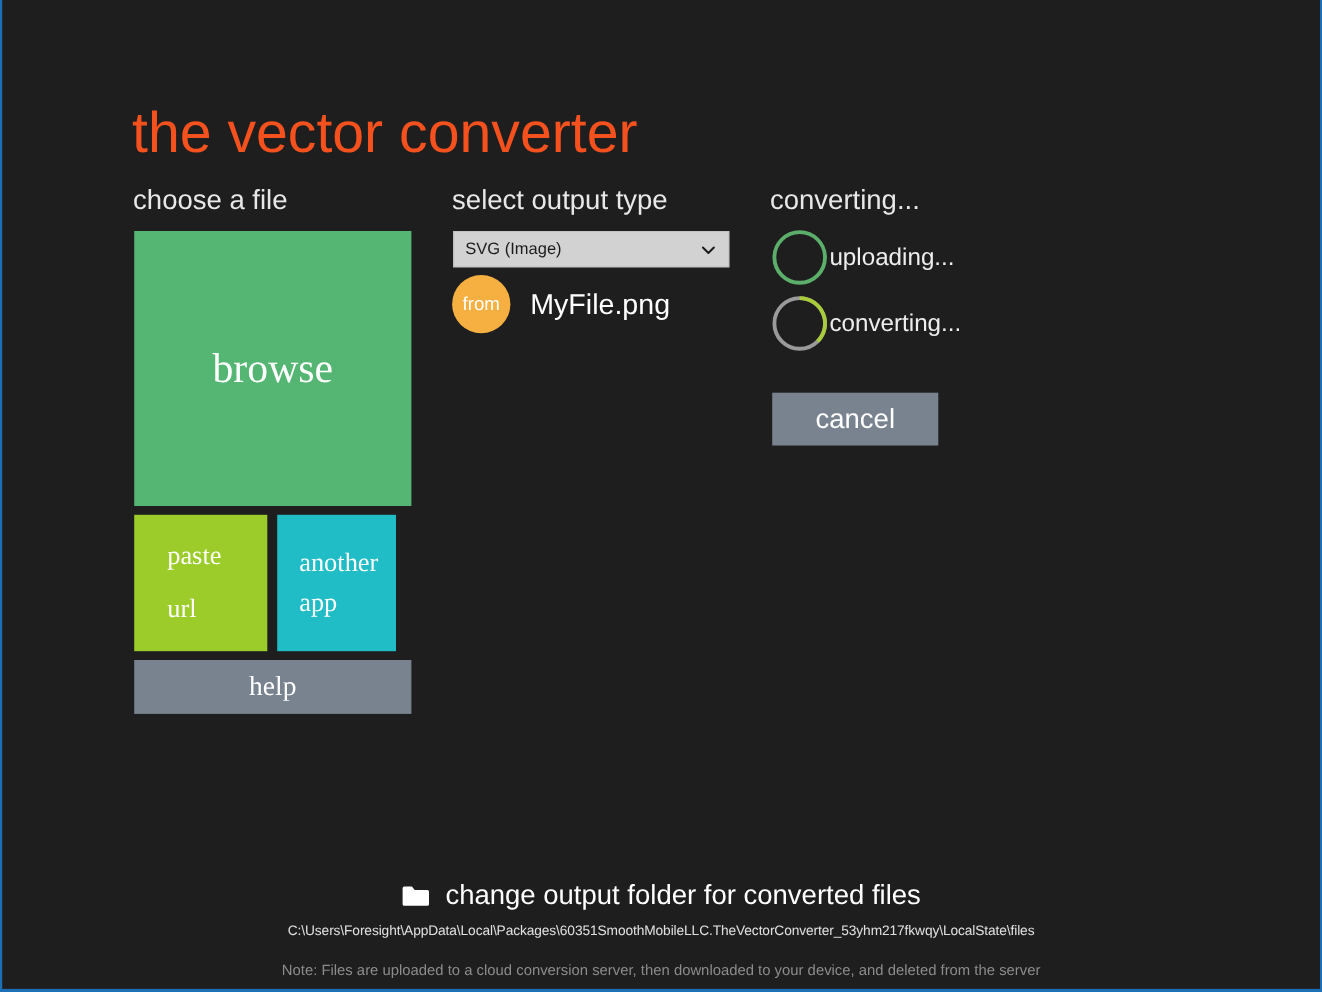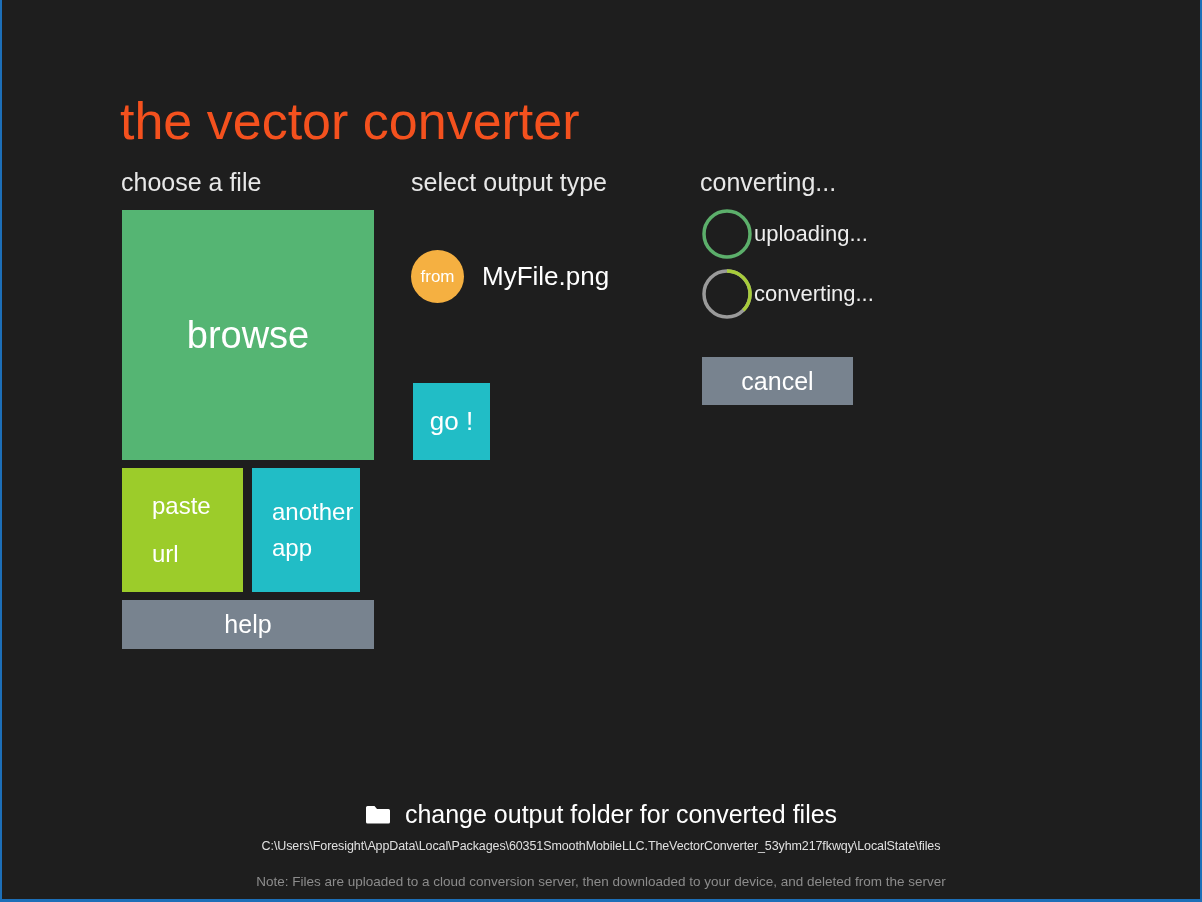"SVG (Image)" div.select-box { html: none -> <div> <span>SVG (Image)</span> <span> <svg> <path></path> </svg> </span> </div> }
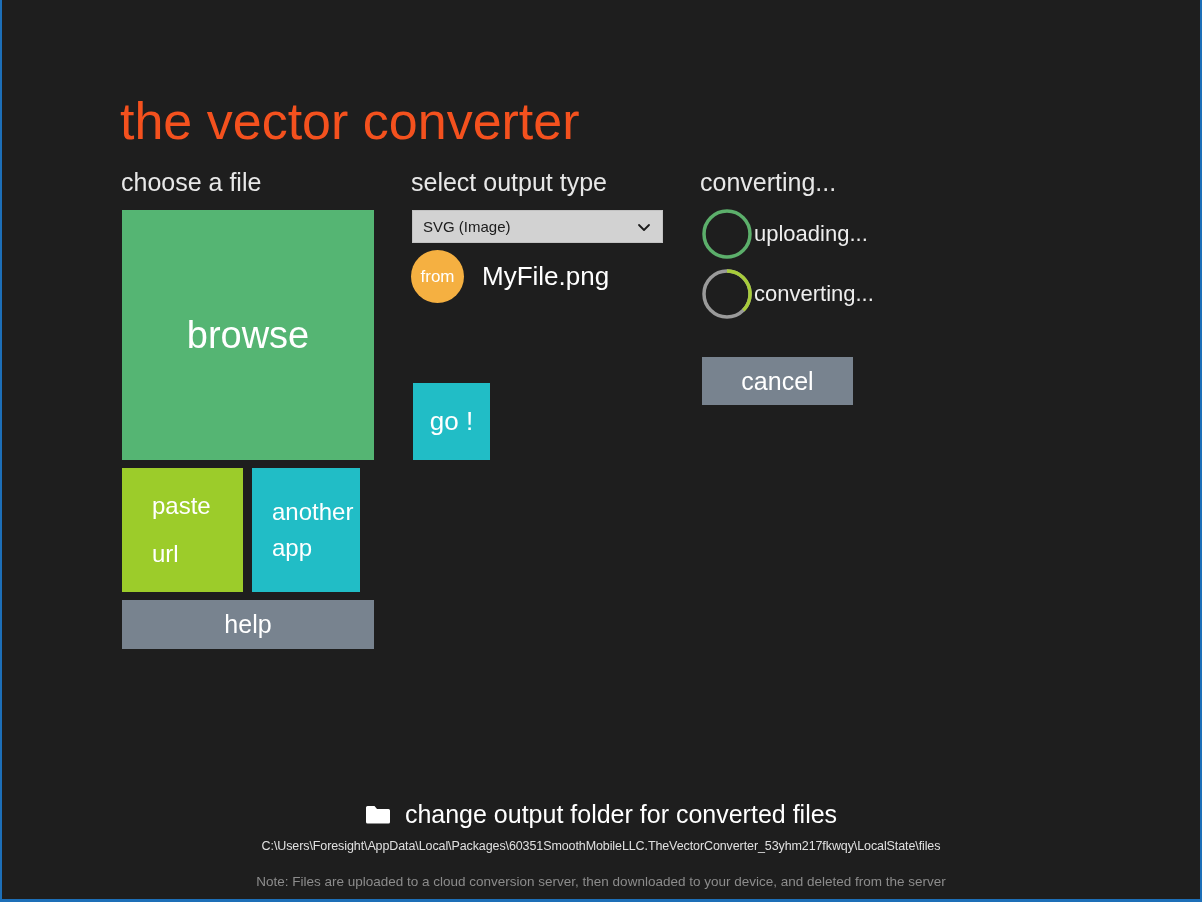"browse" .tile { font-family: Liberation Sans, sans-serif -> Liberation Serif, serif }
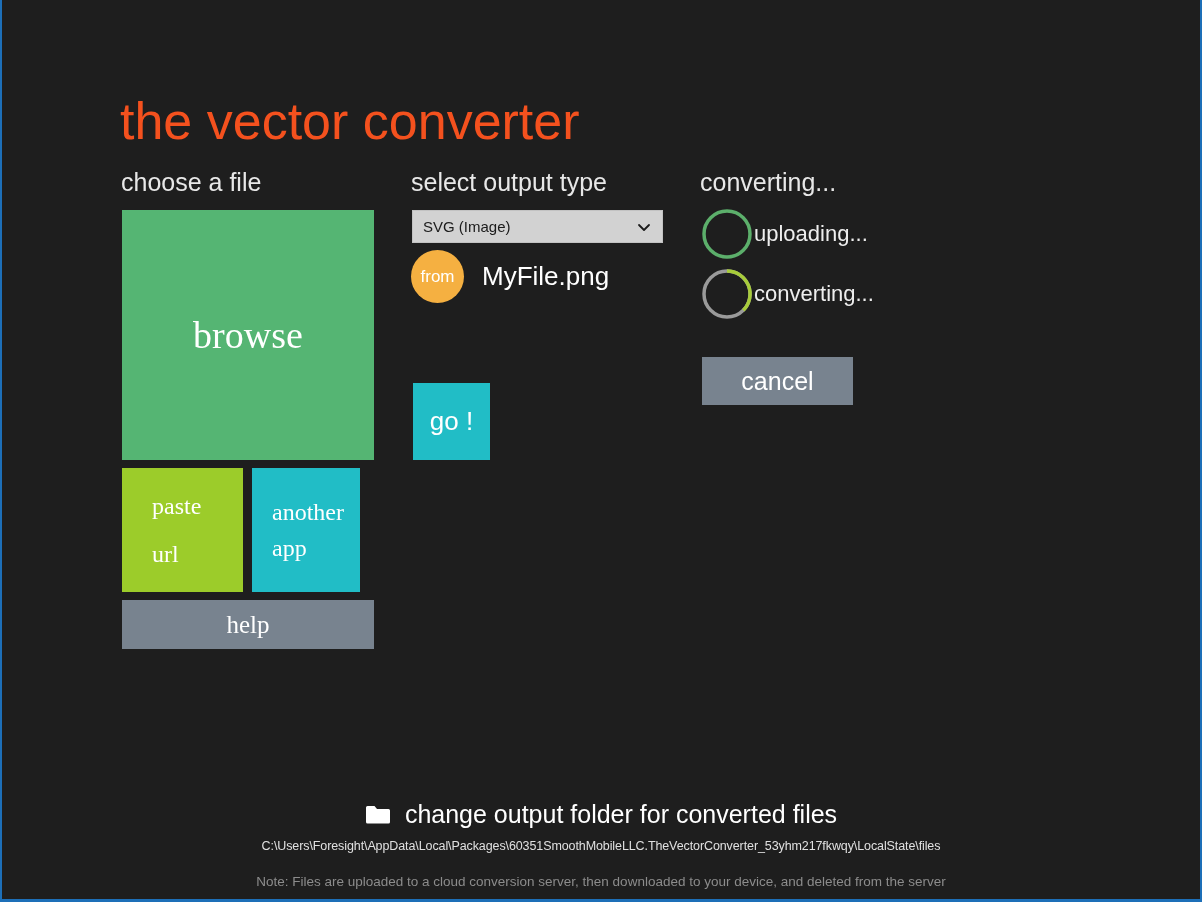"go !" button { html: <button> <span>go !</span> </button> -> none }
